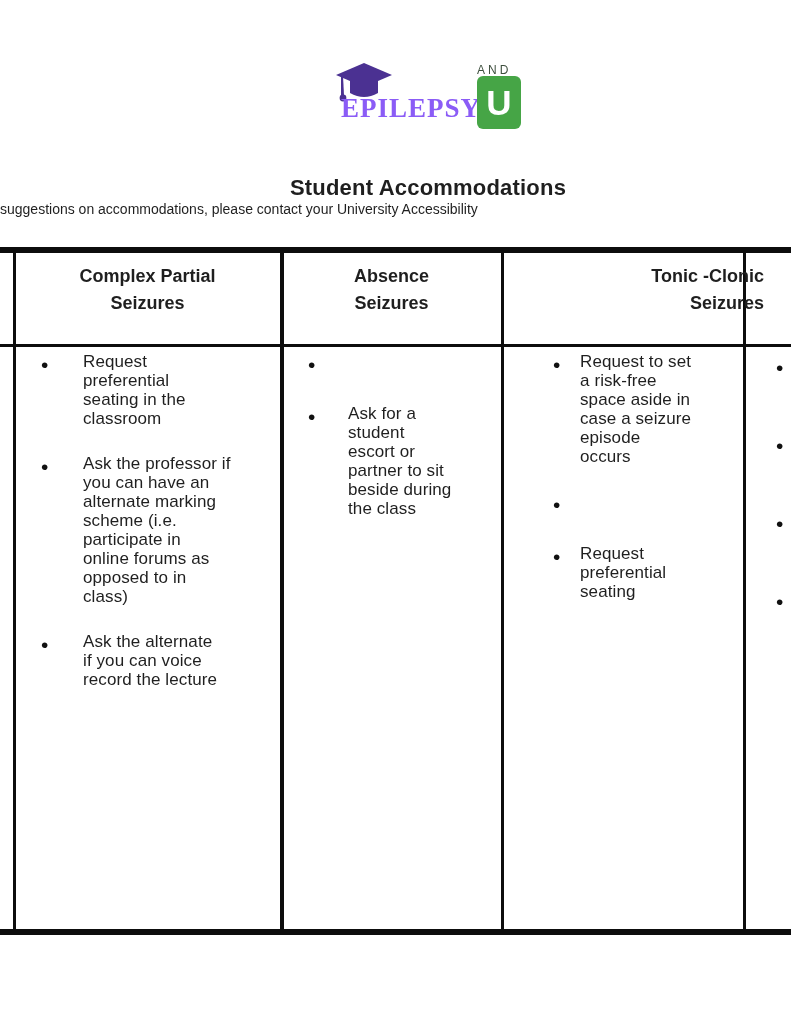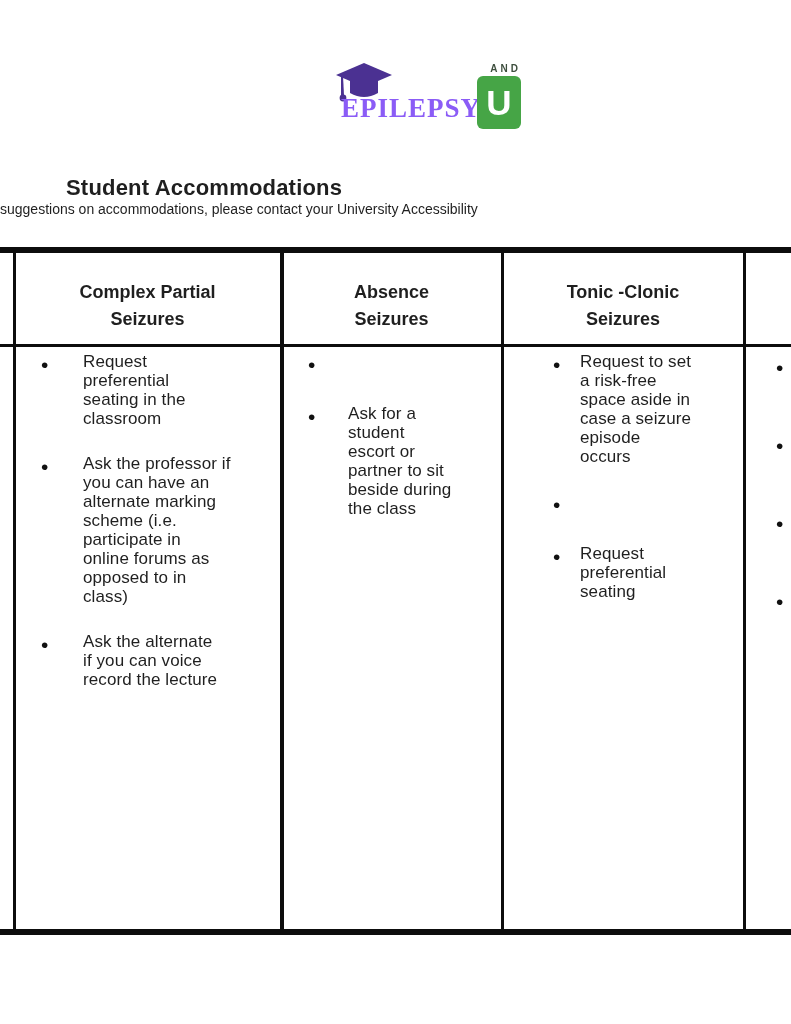"AND" .logo-and { font-size: 10px -> 12px; font-weight: bold -> normal; text-align: right -> left }
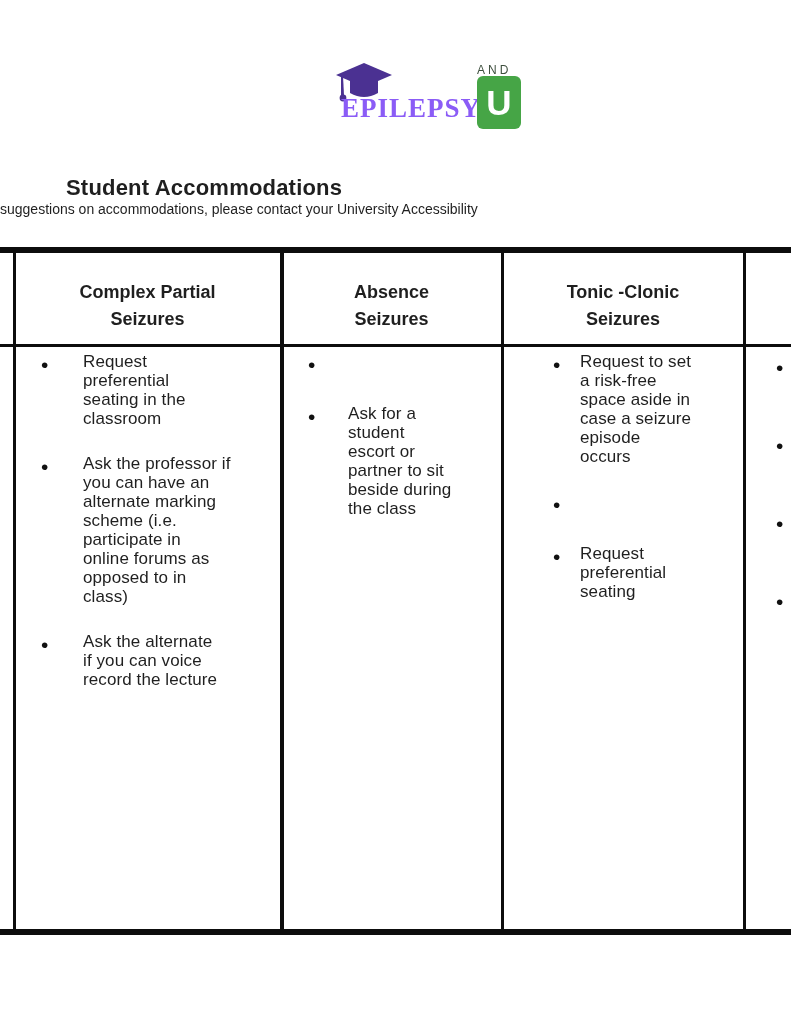"Student Accommodations" .doc-title { text-align: none -> center }
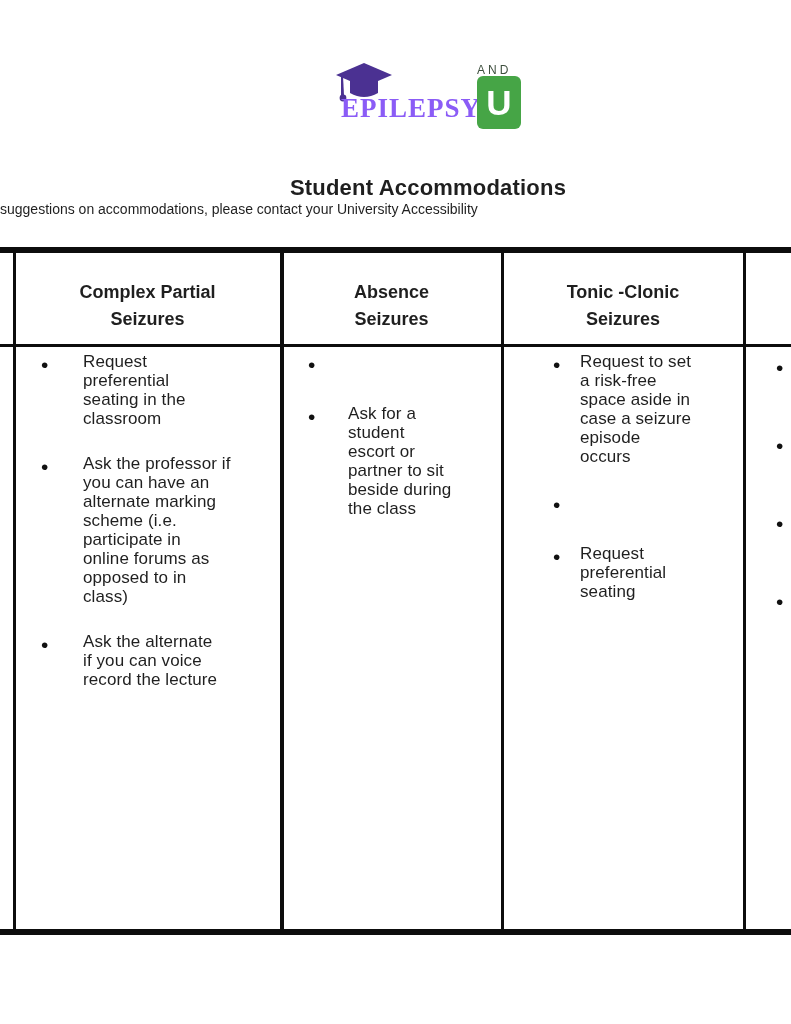"Complex Partial" .col-header { margin-top: 16px -> none }
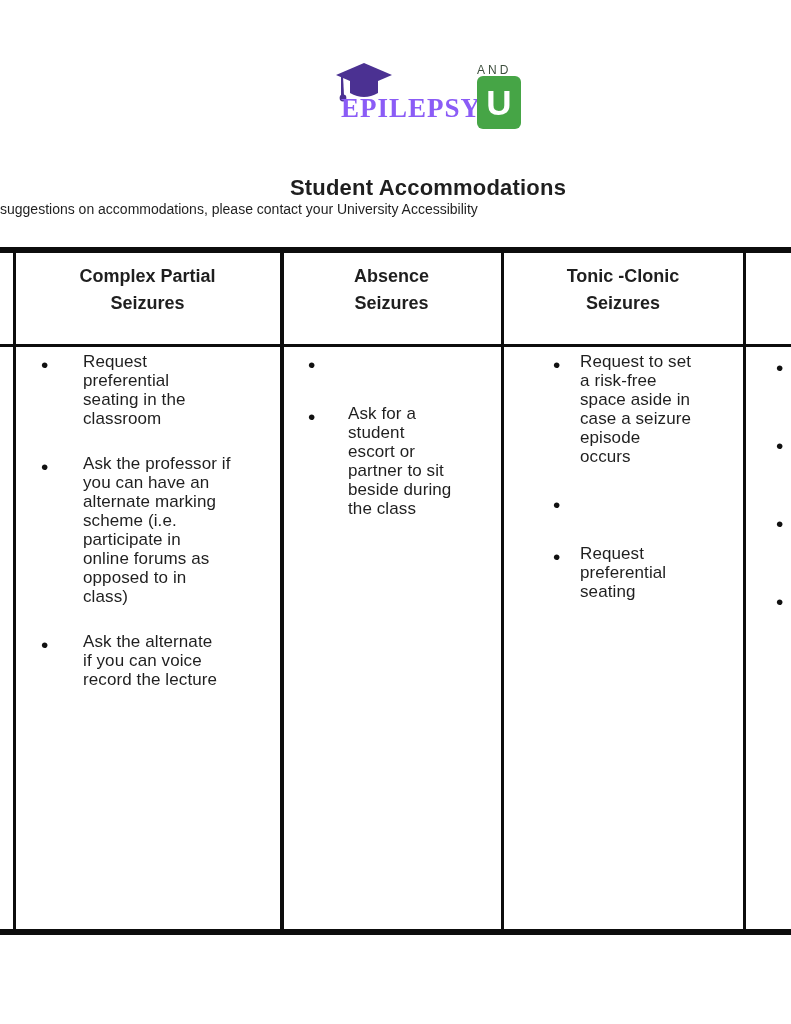"Tonic -Clonic" .ch2 { left: 502px -> 522px; text-align: none -> right }
